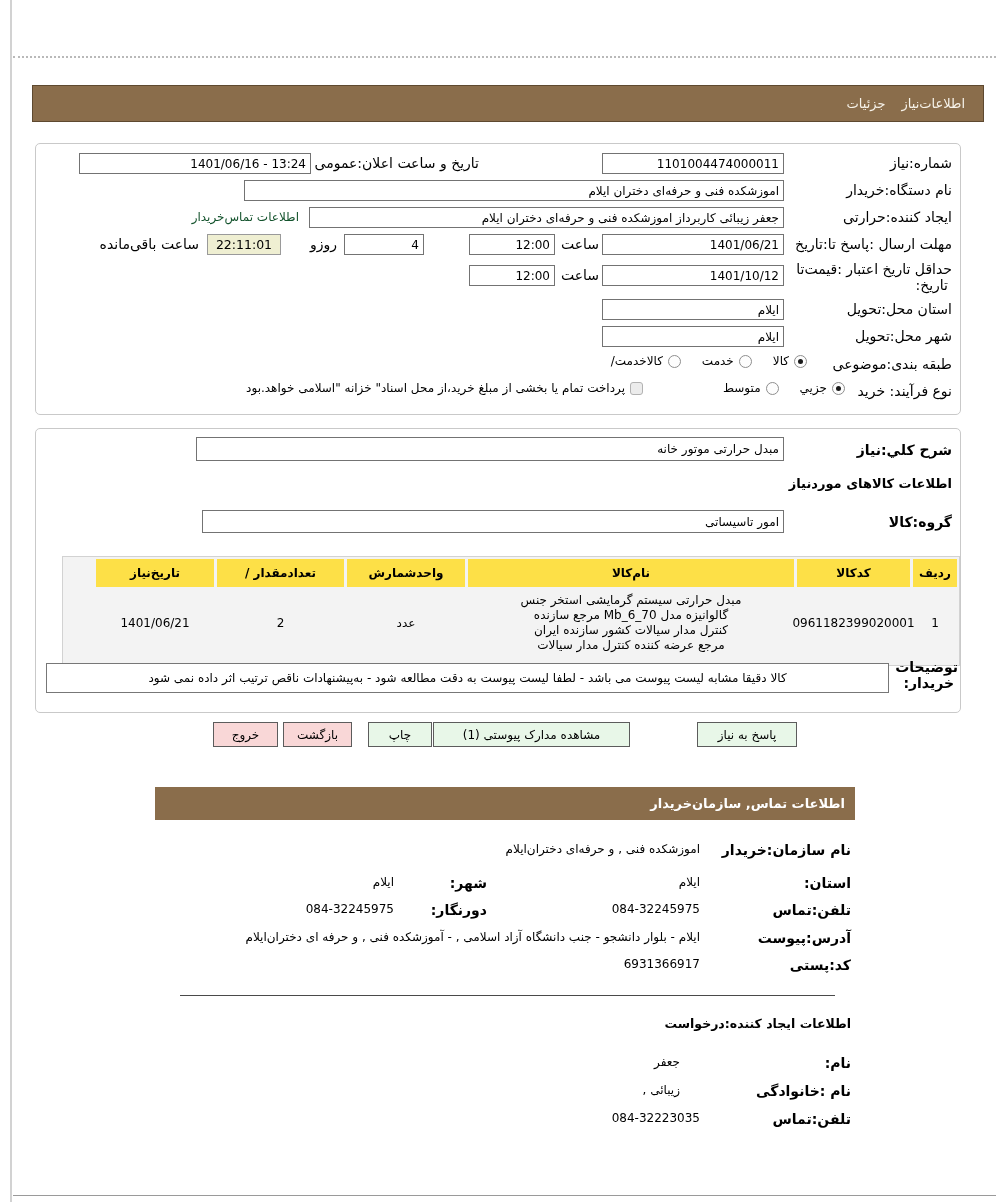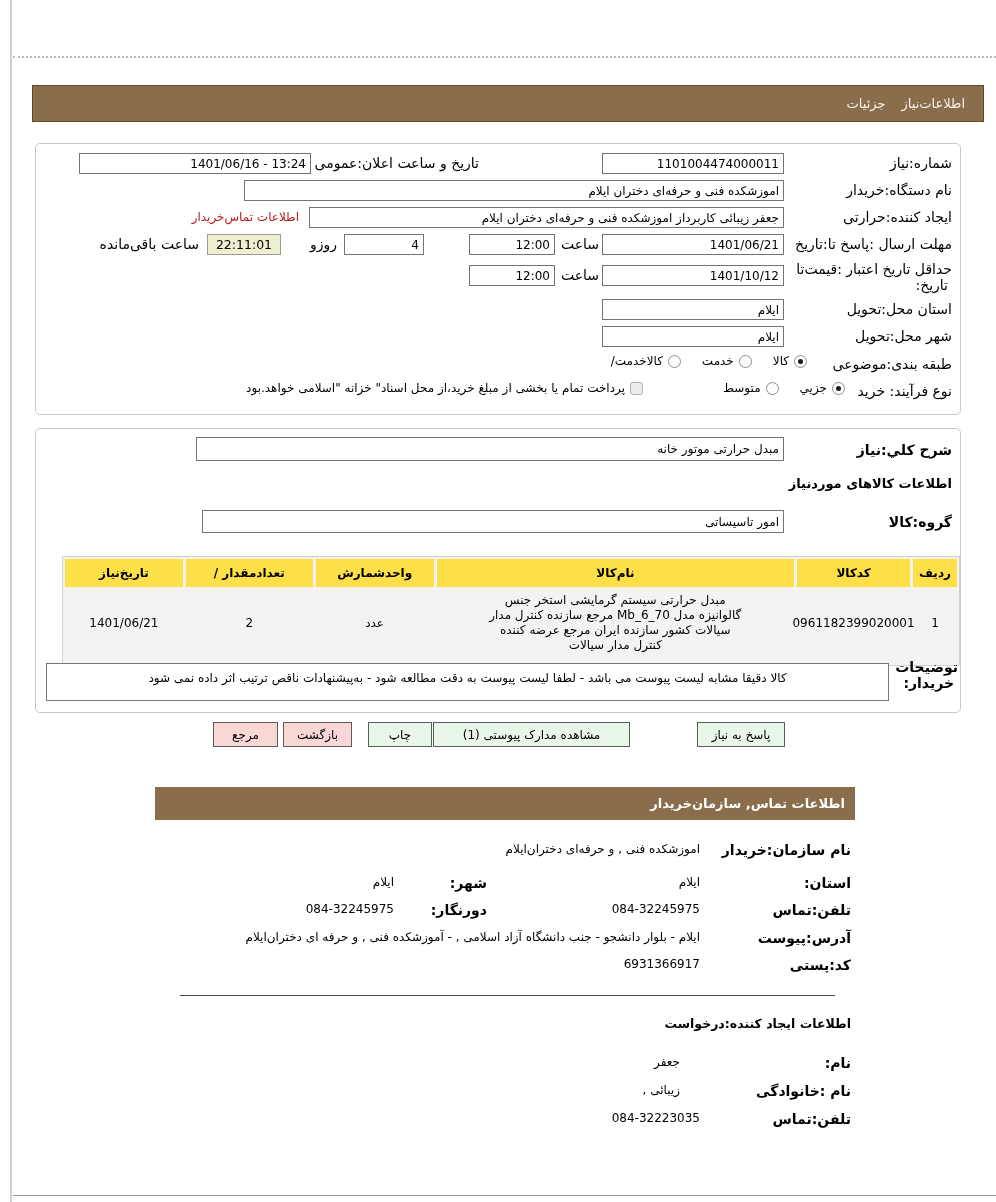"اطلاعات تماس‌خریدار" .link { color: #b91c1c -> #14532d }
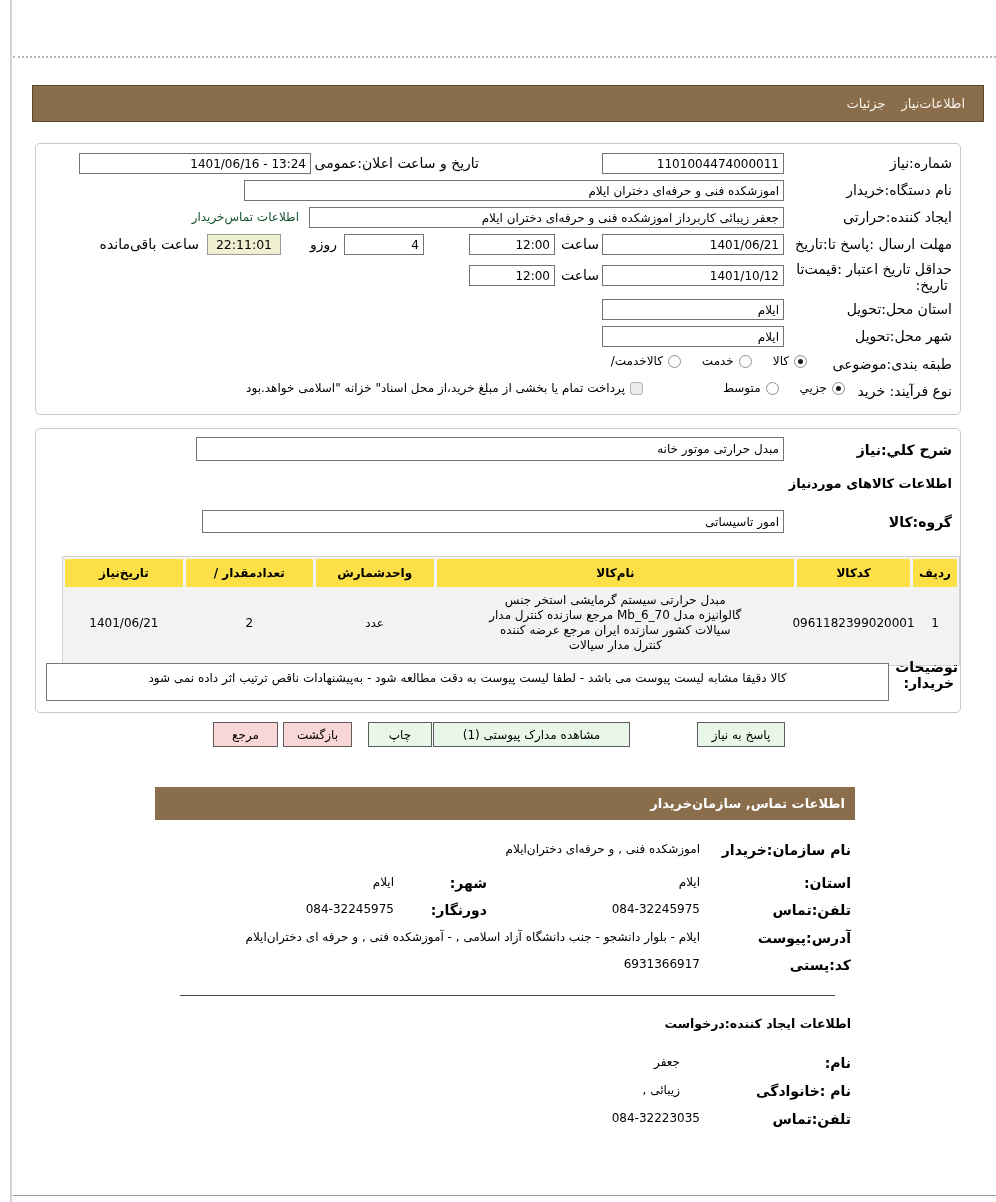"نام‌کالا" .c3 { width: 358px -> 326px }
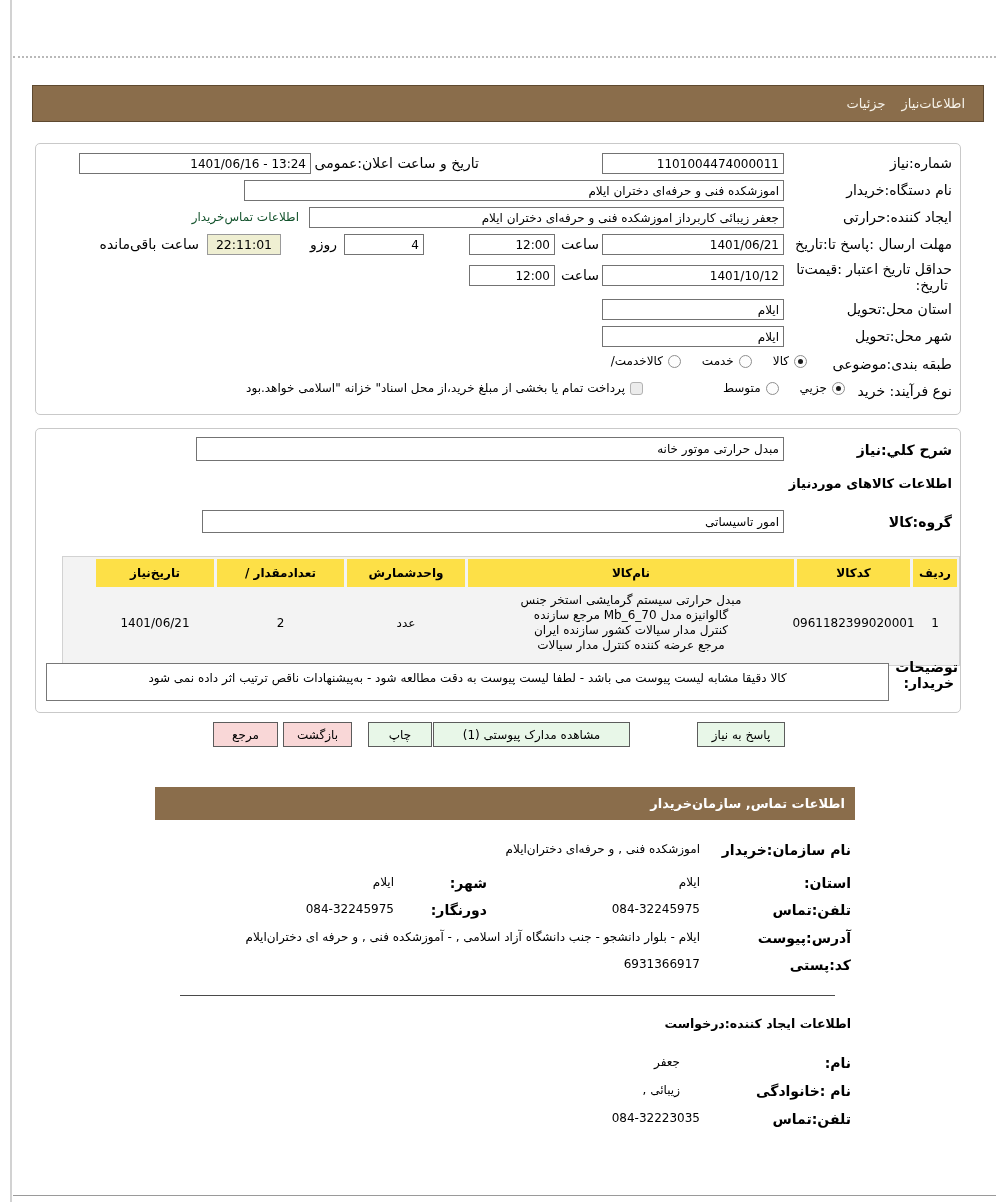"کالا دقیقا مشابه لیست پیوست" .notesbox { height: 38px -> 30px }
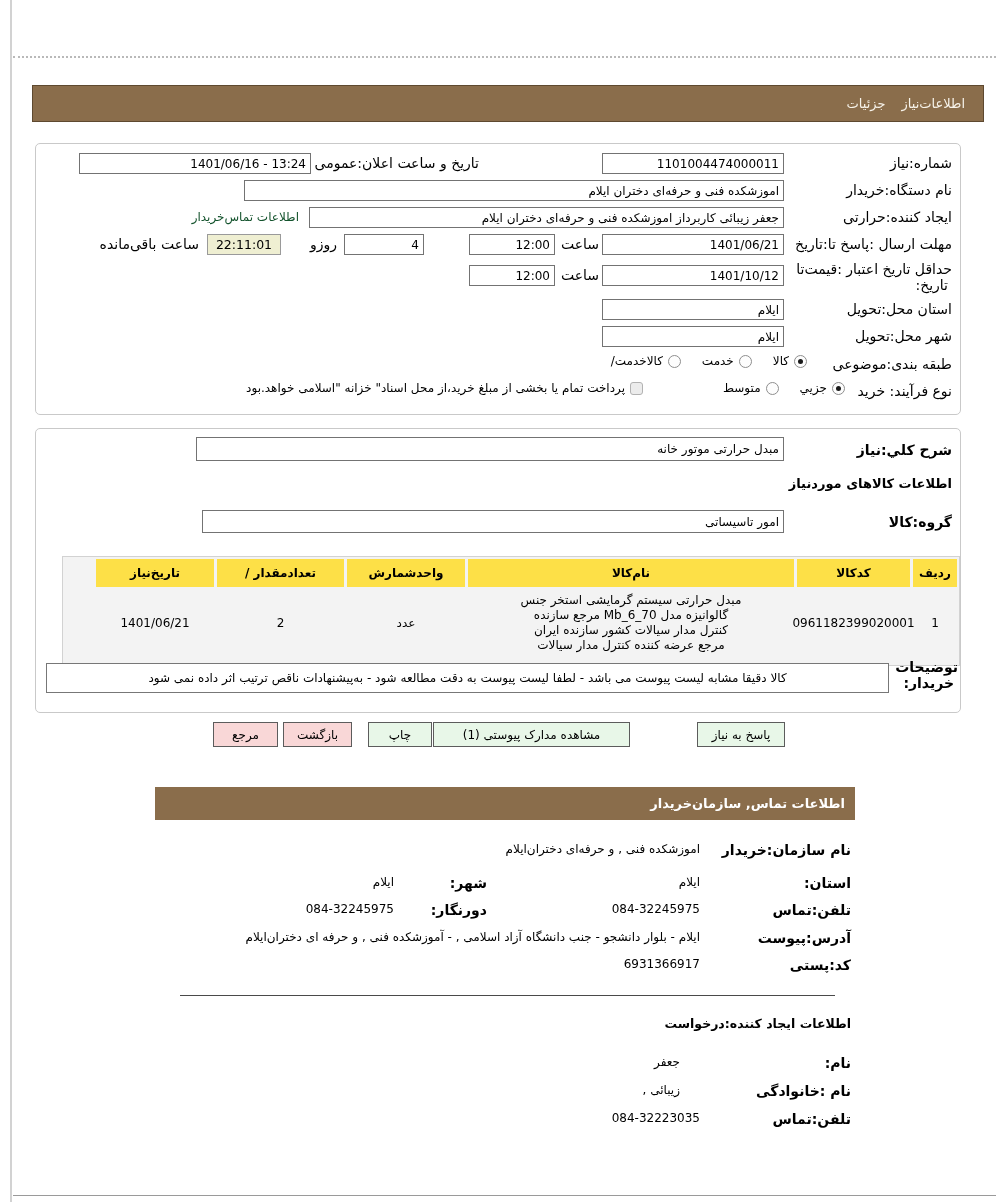"مرجع" button.btn { text: مرجع -> خروج }
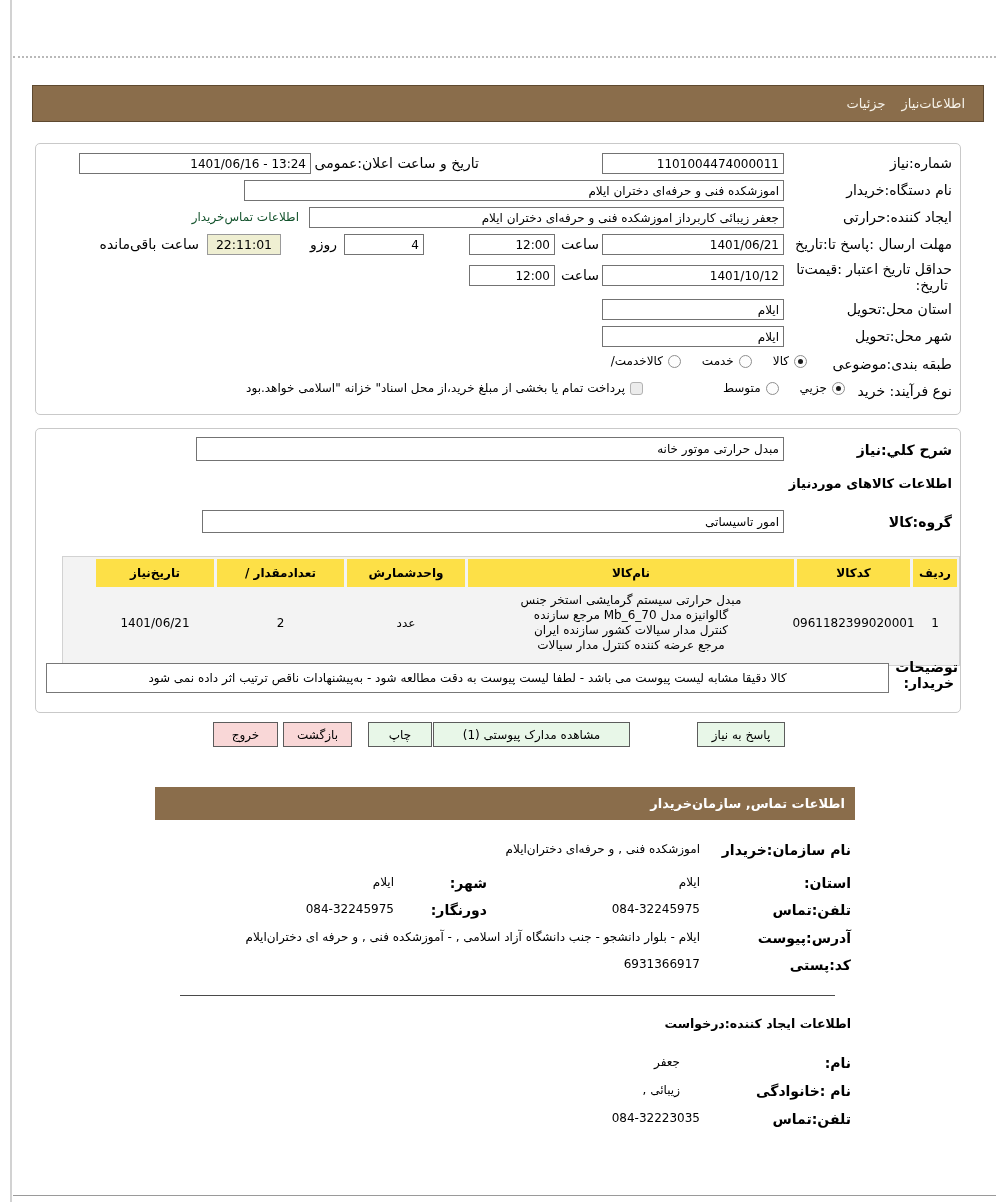"پاسخ به نیاز" button.btn { width: 88px -> 100px }
